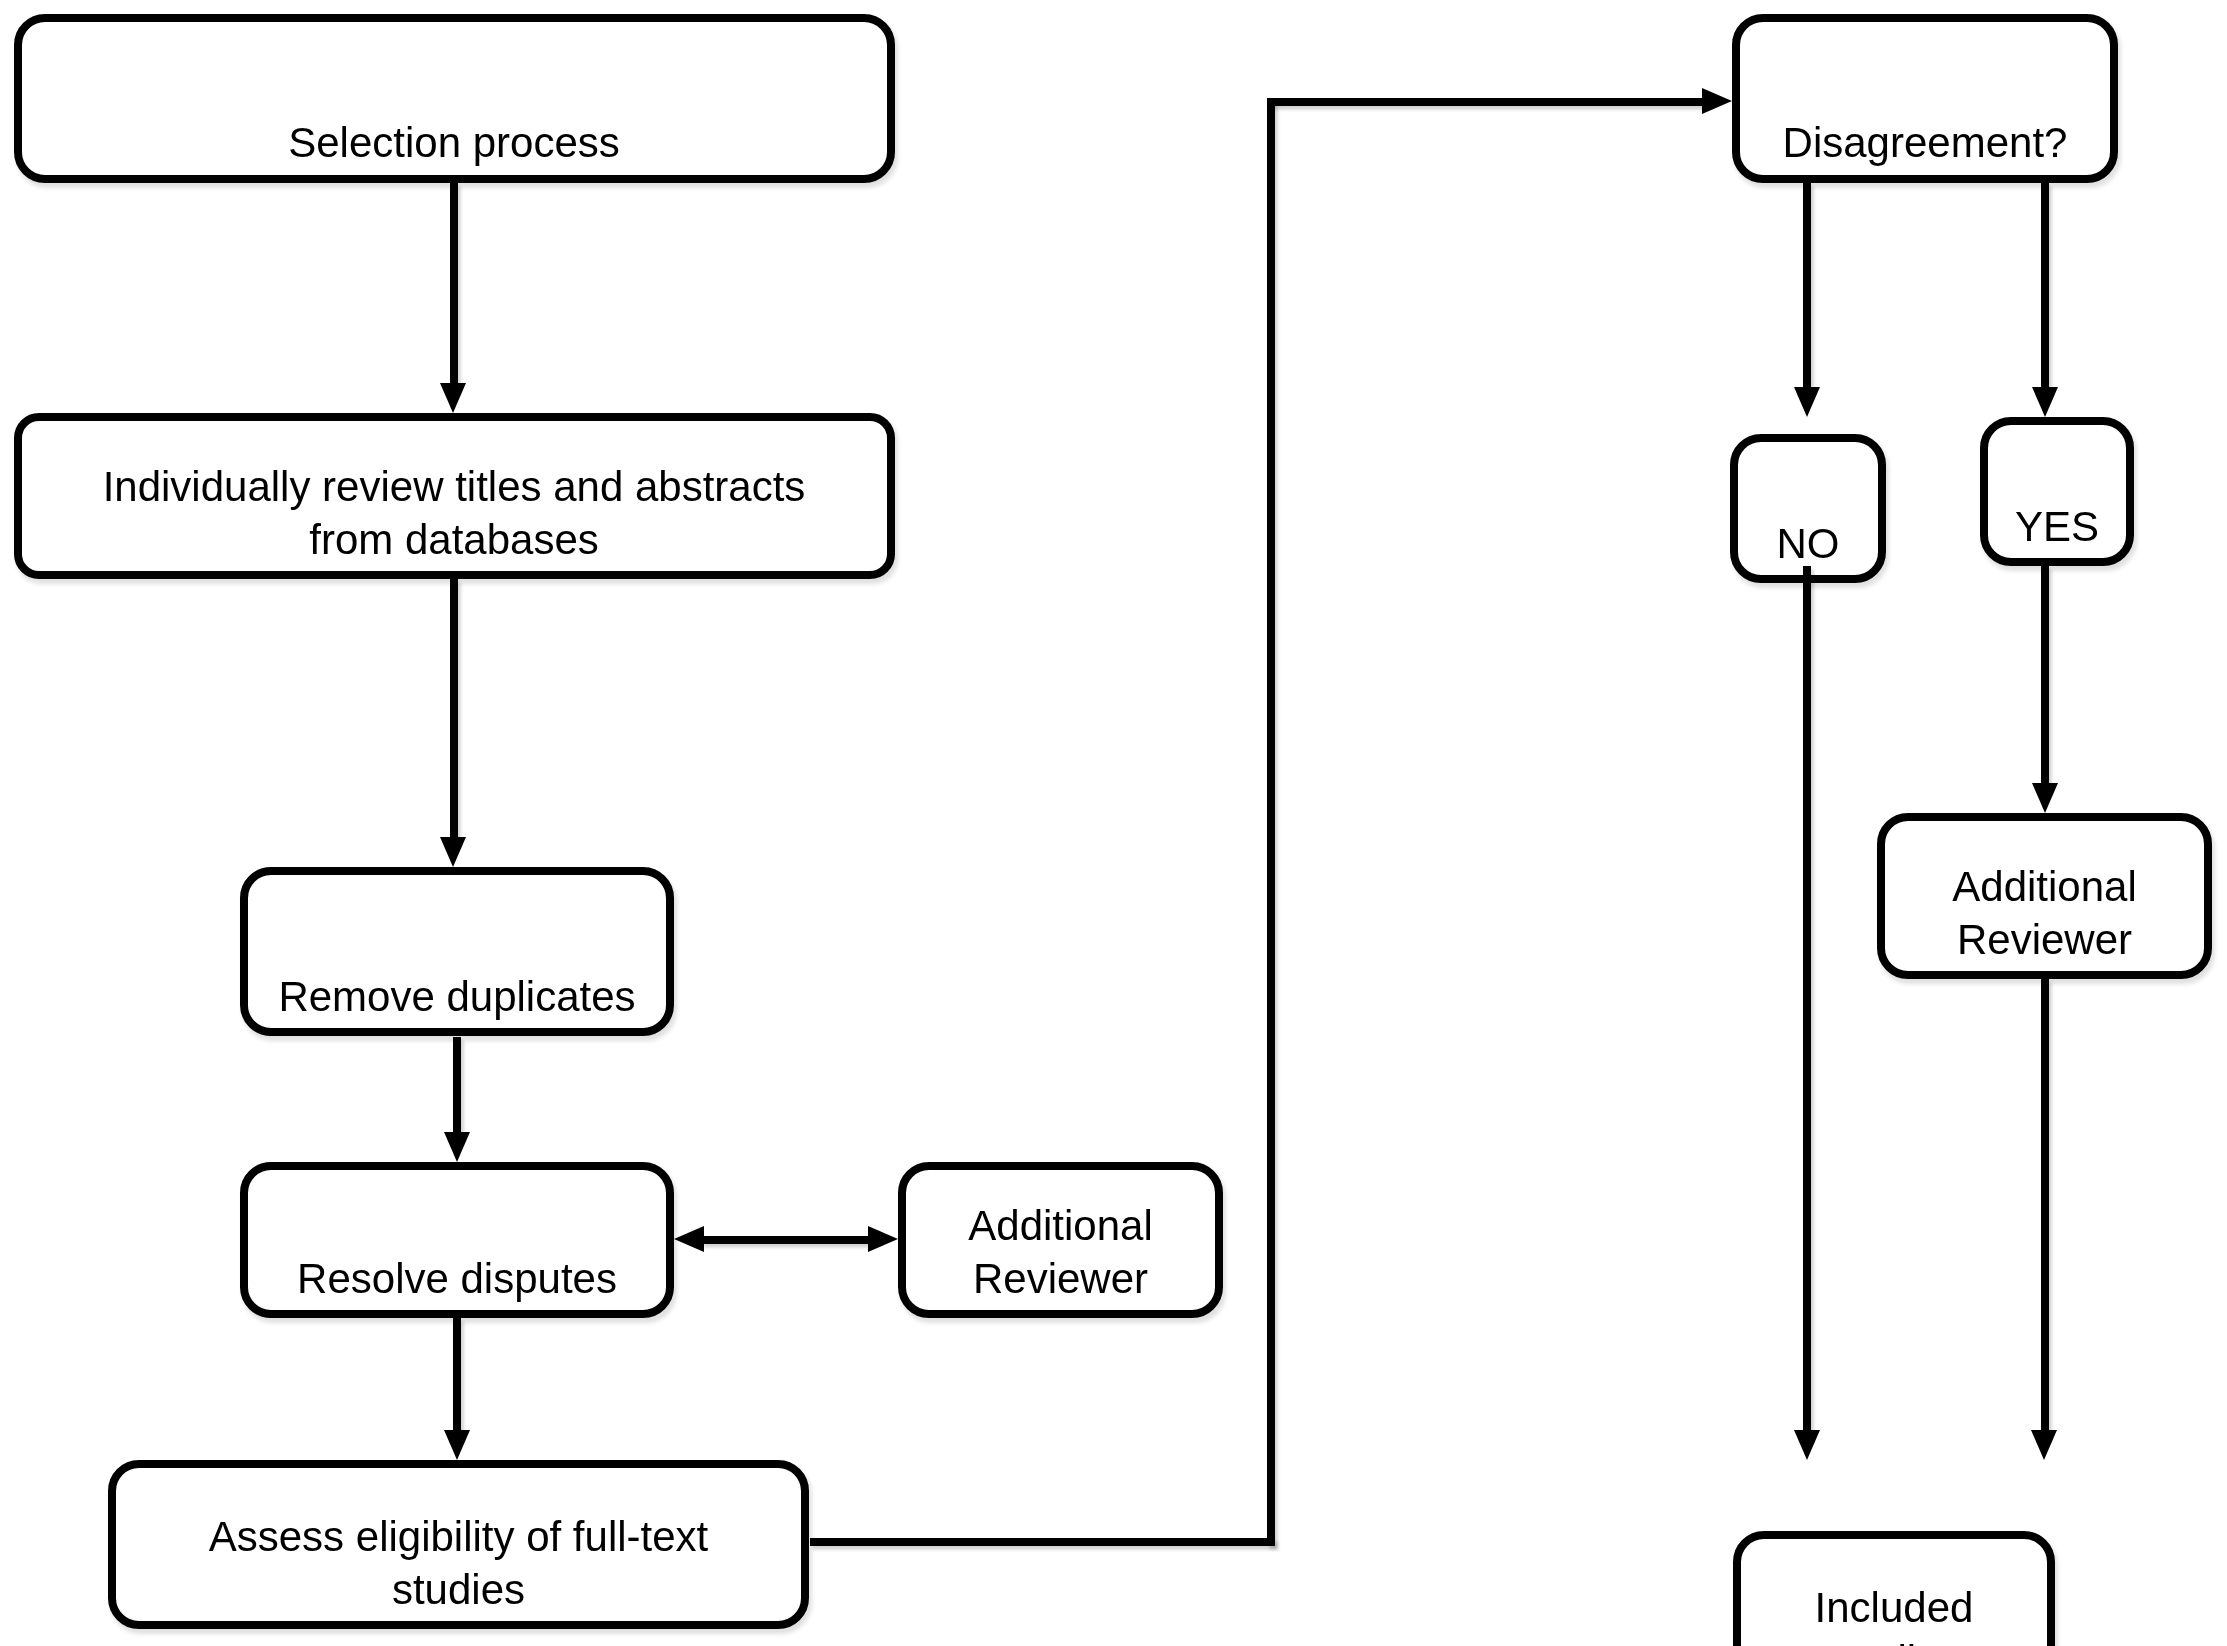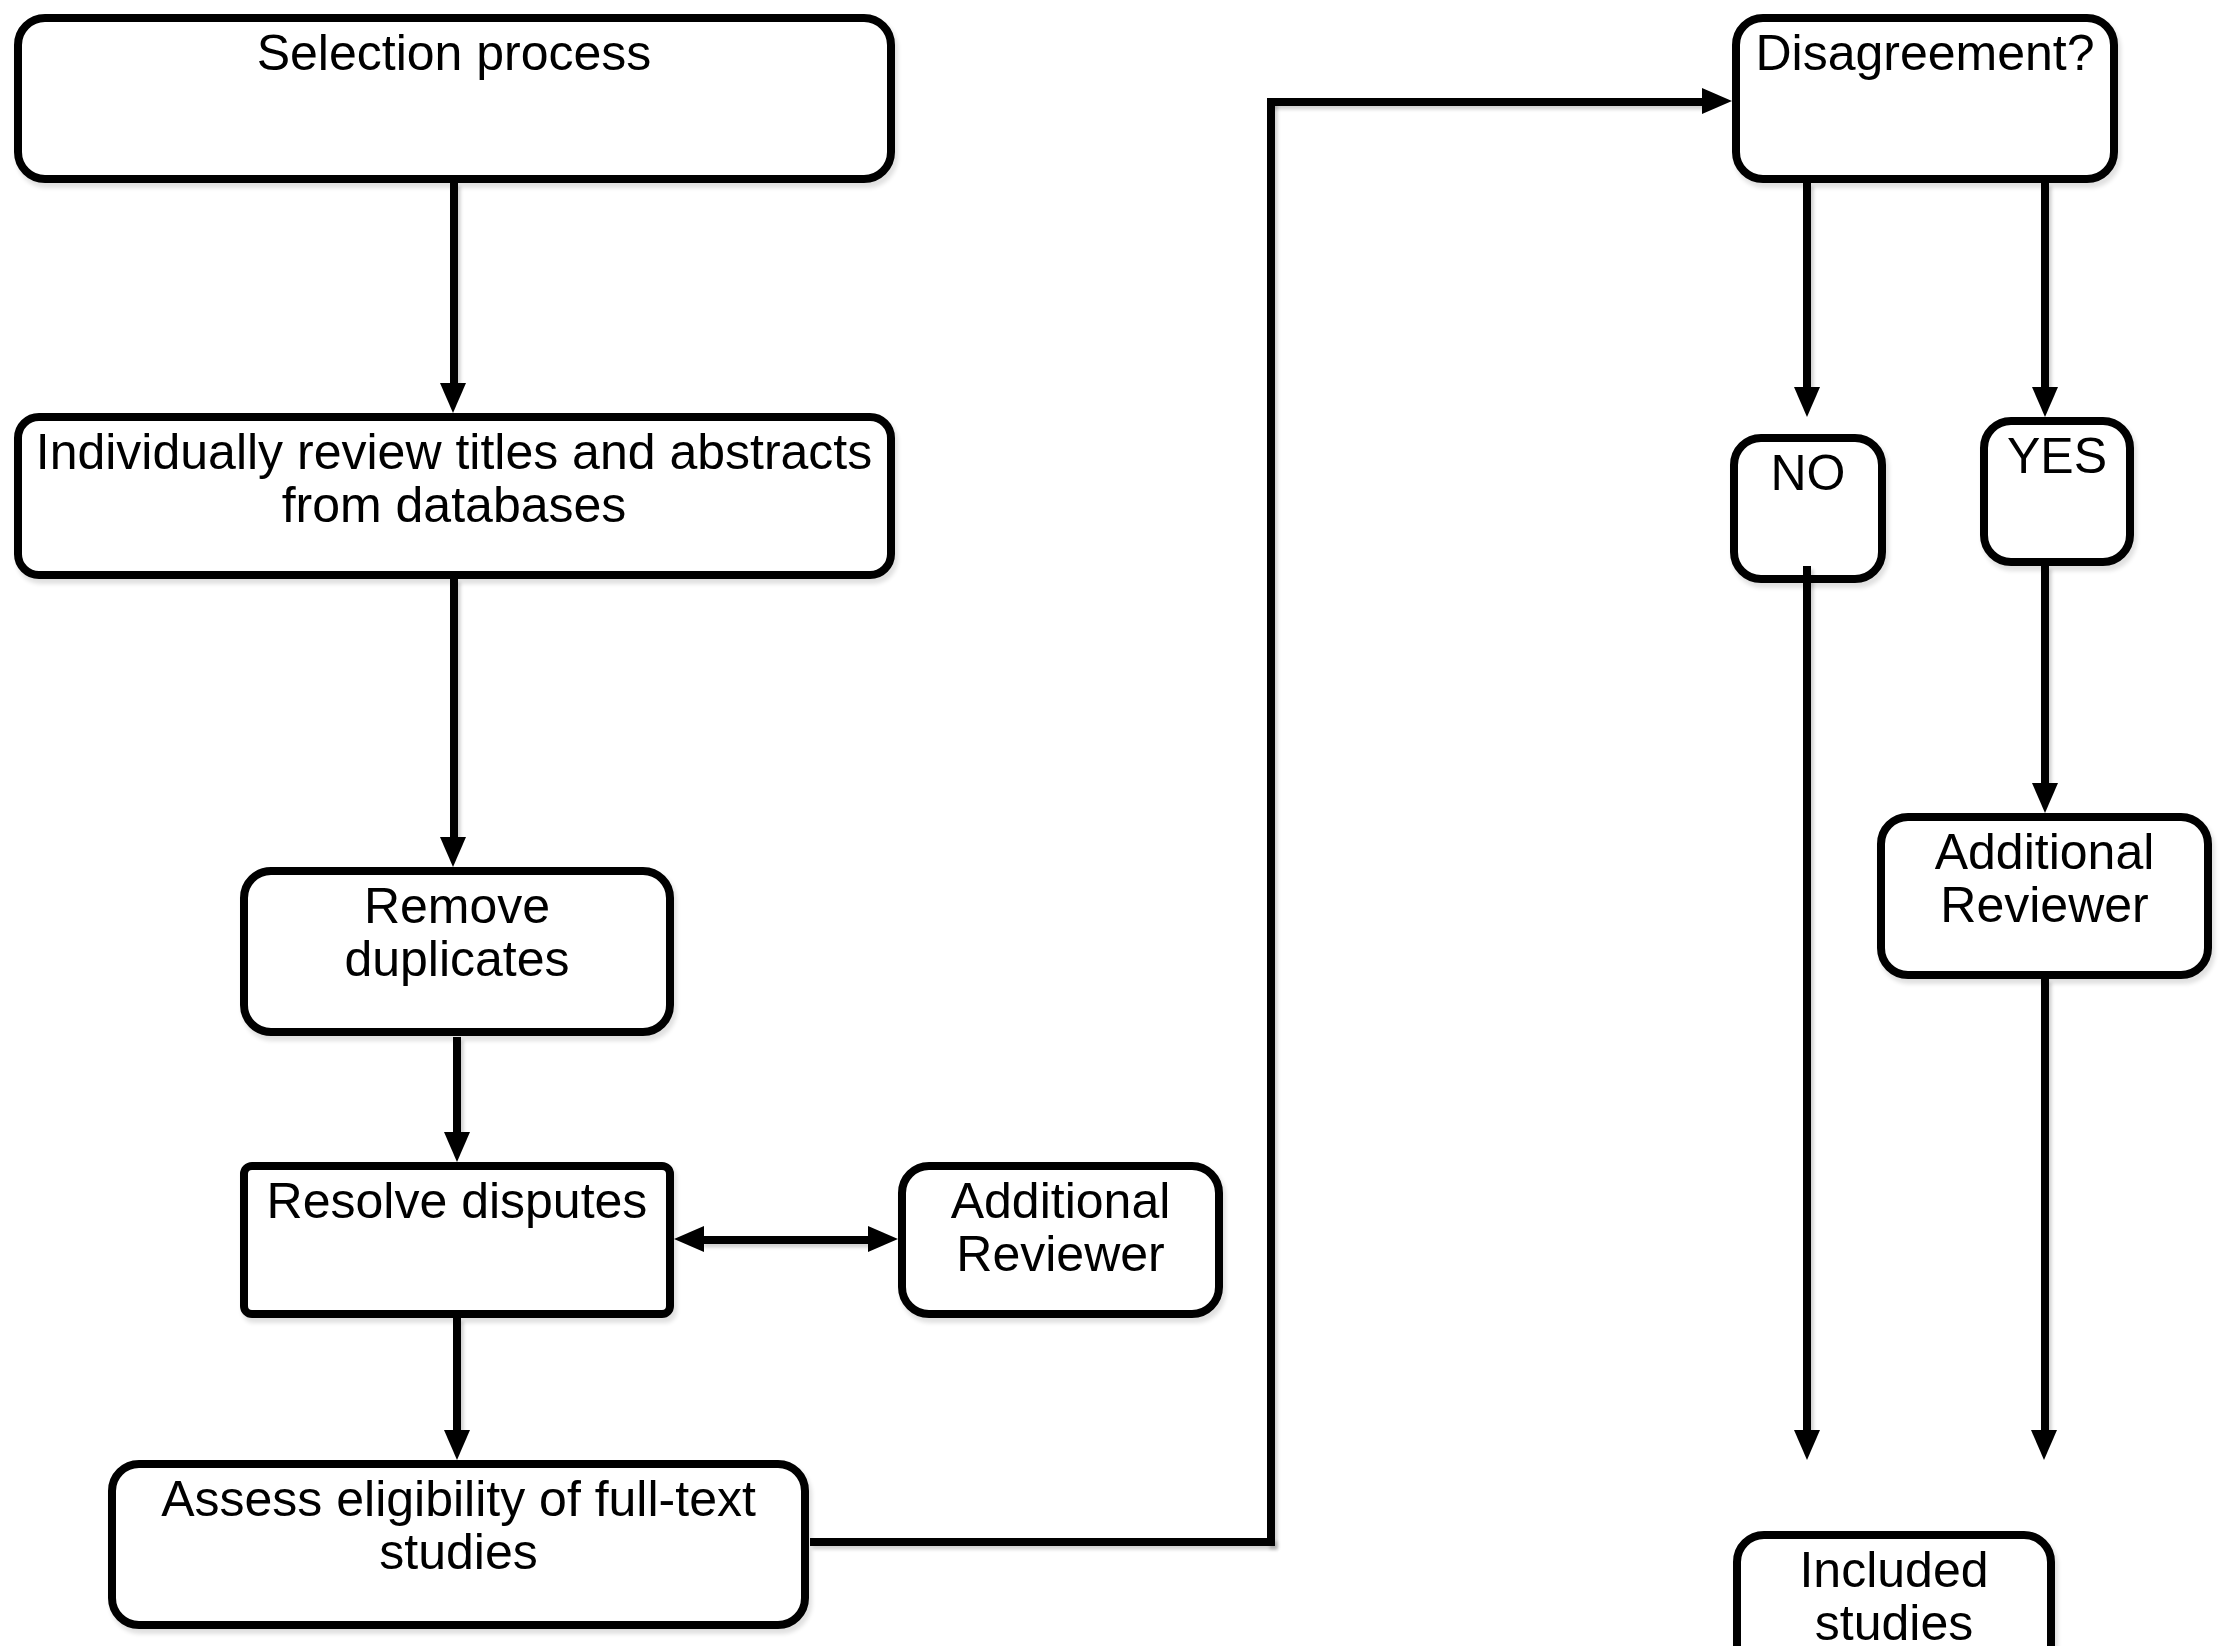"Selection process" .box { font-size: 50px -> 42px; justify-content: flex-start -> flex-end }
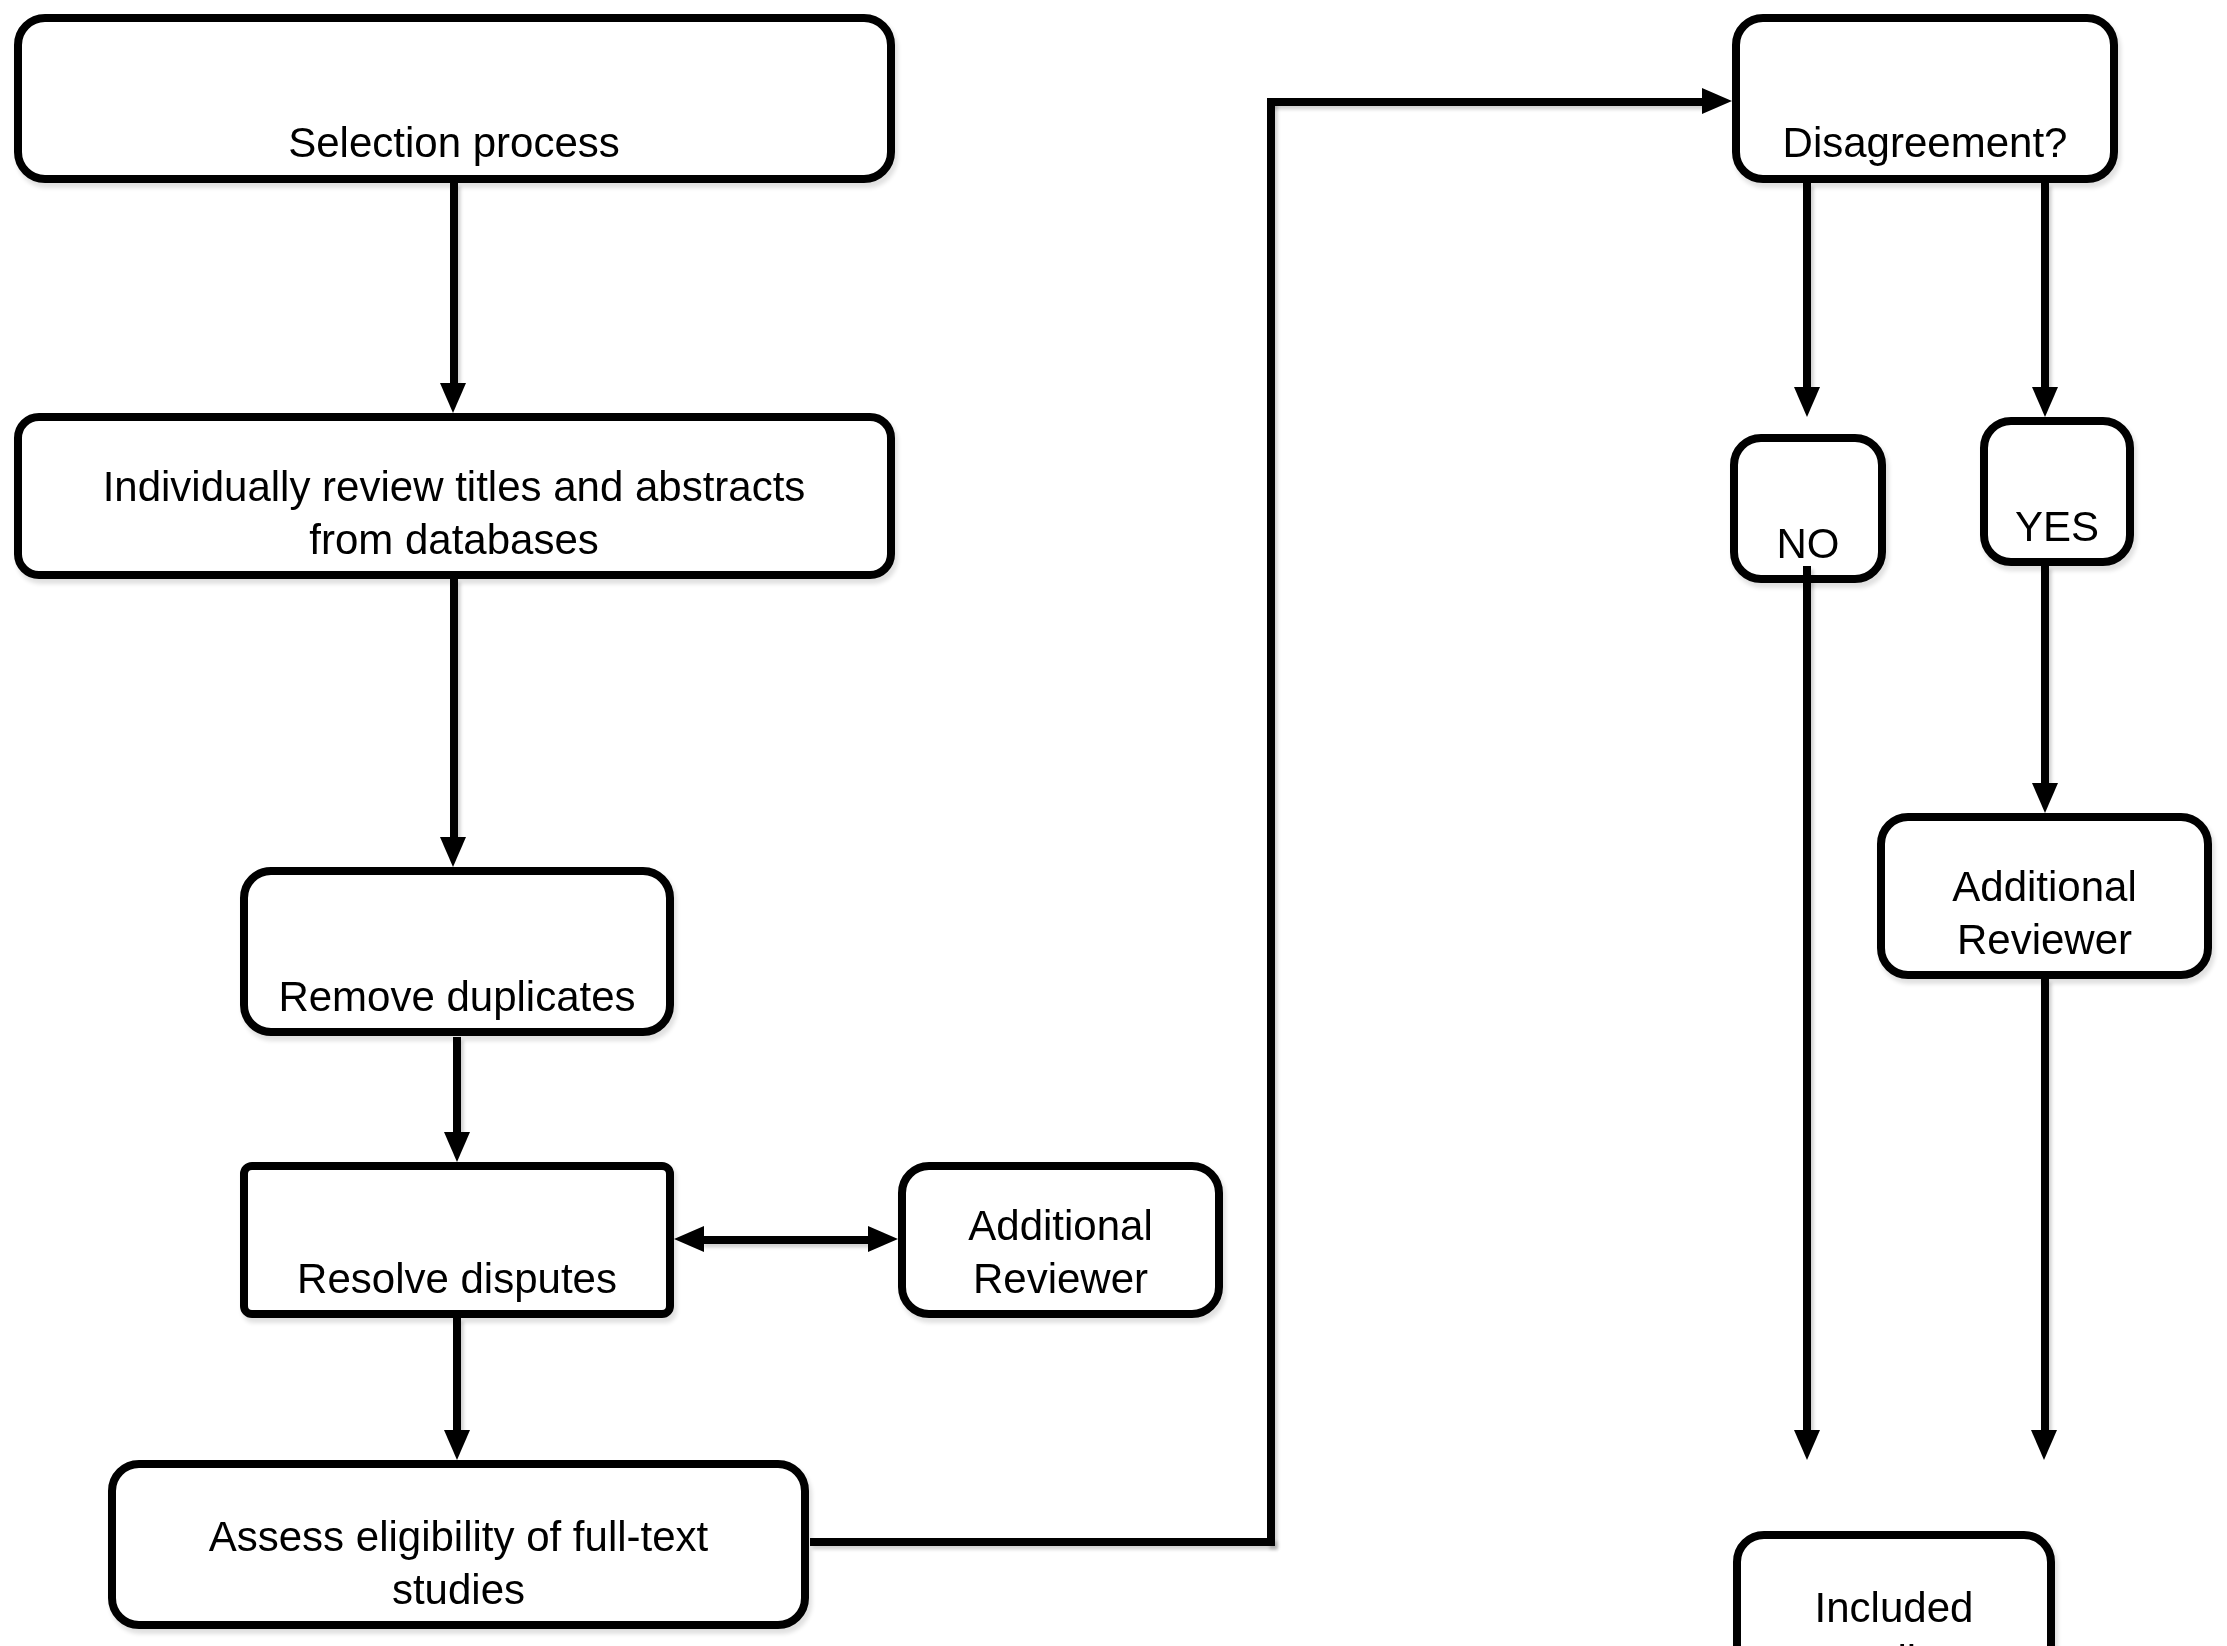"Resolve disputes" #b-resolve { border-radius: 12px -> none }
